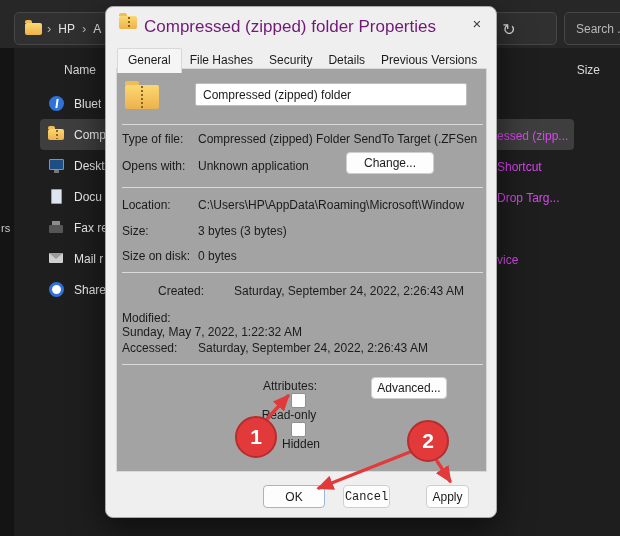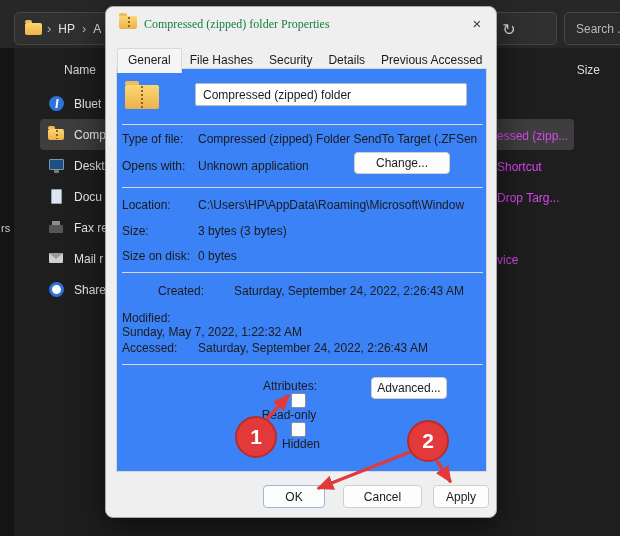"Compressed (zipped) folder Properties" .dlg-title { color: #15803d -> #701a75; font-family: Liberation Serif, serif -> none; font-size: 12px -> 17px }
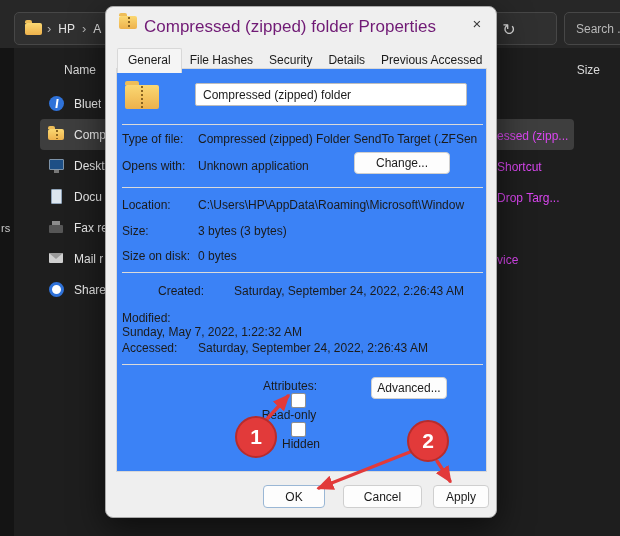"Previous Accessed" span.tab { text: Accessed -> Versions }
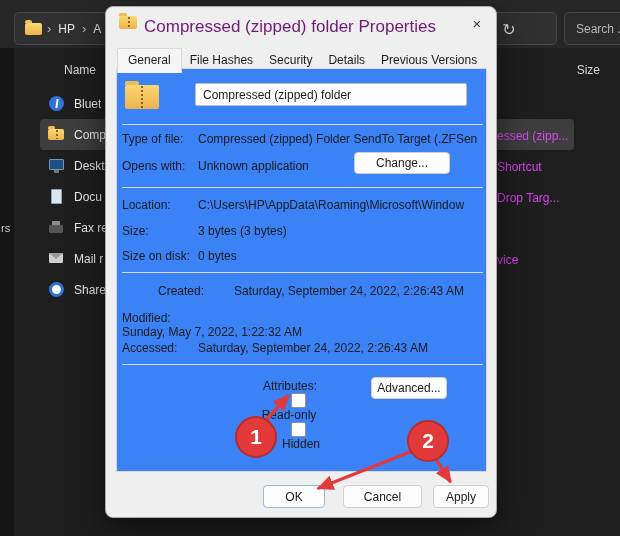"Compressed (zipped) folder" .page { background: #3b82f6 -> #a3a3a3 }
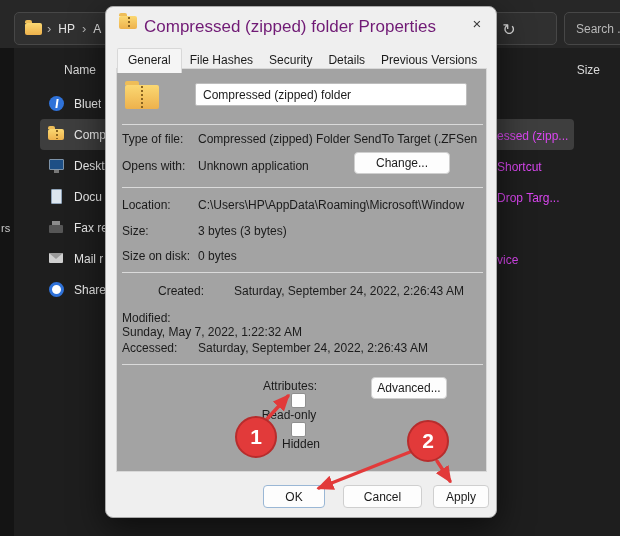"Change..." .change-btn { margin-left: 8px -> none; width: 96px -> 88px }
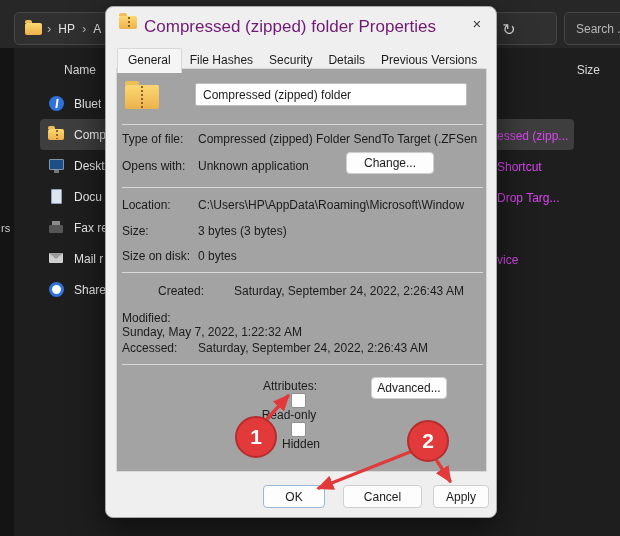"Cancel" .btn-cancel { font-family: none -> Liberation Mono, monospace; width: 79px -> 47px }
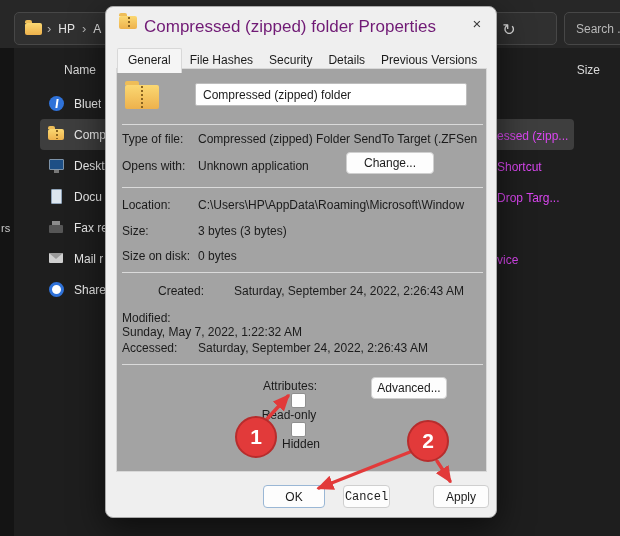"Apply" .btn-apply { left: 327px -> 320px; width: 56px -> 43px }
